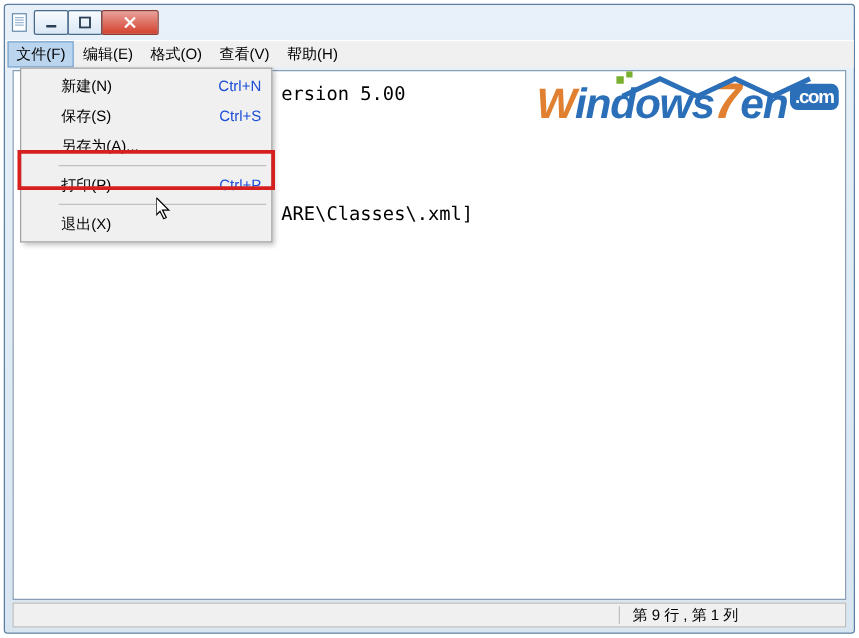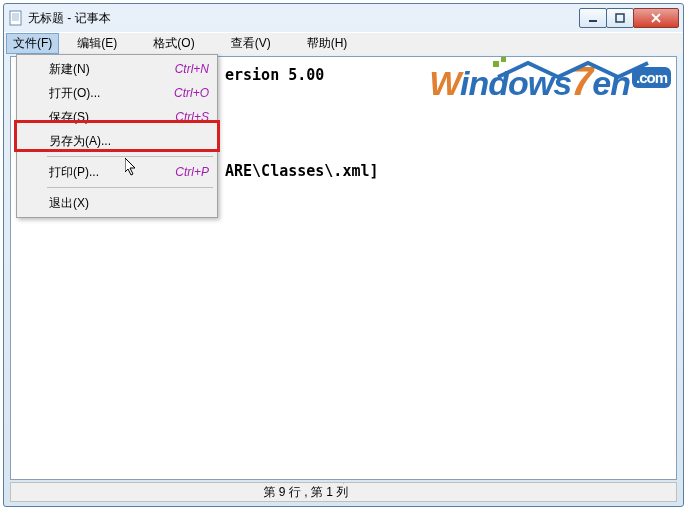"无标题 - 记事本" span.titlebar-text { html: <span>无标题 - 记事本</span> -> none }
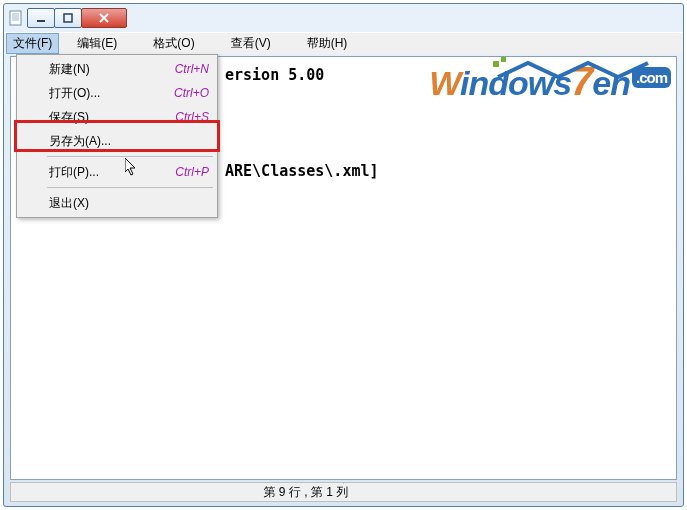"编辑(E)" .menu-item { padding: 2px 18px -> 2px 7px }
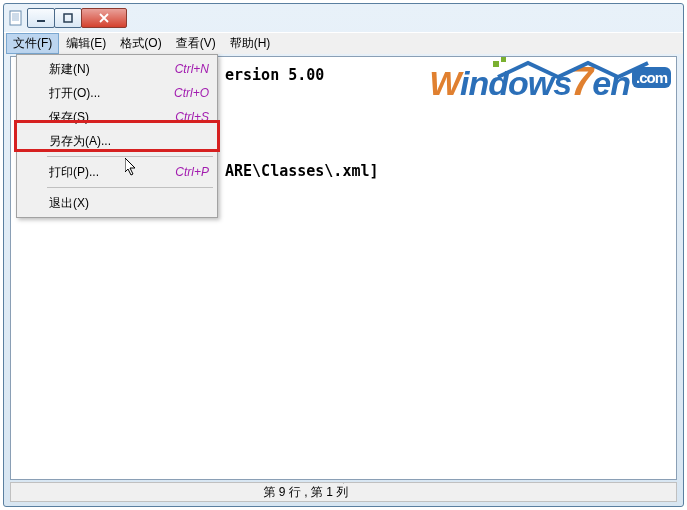"Ctrl+N" .dd-shortcut { color: #a21caf -> #1d4ed8; font-style: italic -> none }
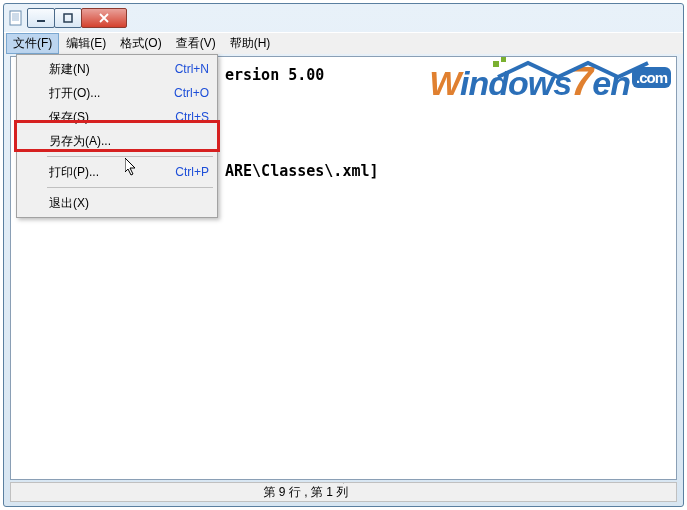"ersion 5.00" .content { font-weight: bold -> none }
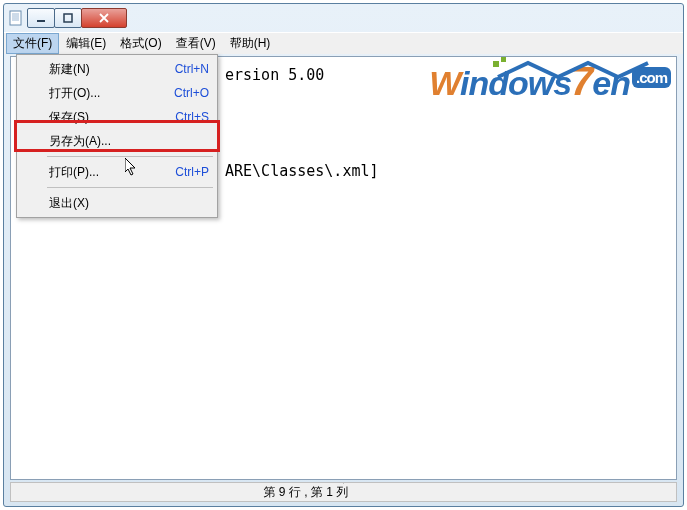"打开(O)..." div.dd-item { html: <div> <span>打开(O)...</span> <span>Ctrl+O</span> </div> -> none }
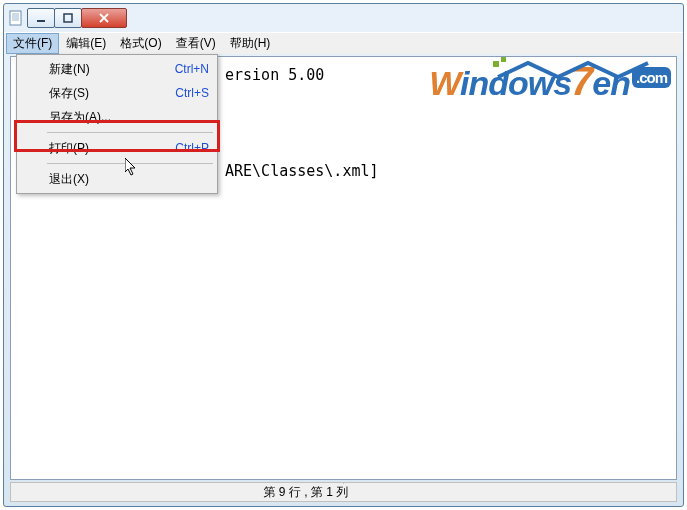"第 9 行 , 第" .statusbar { flex-direction: column -> none }
